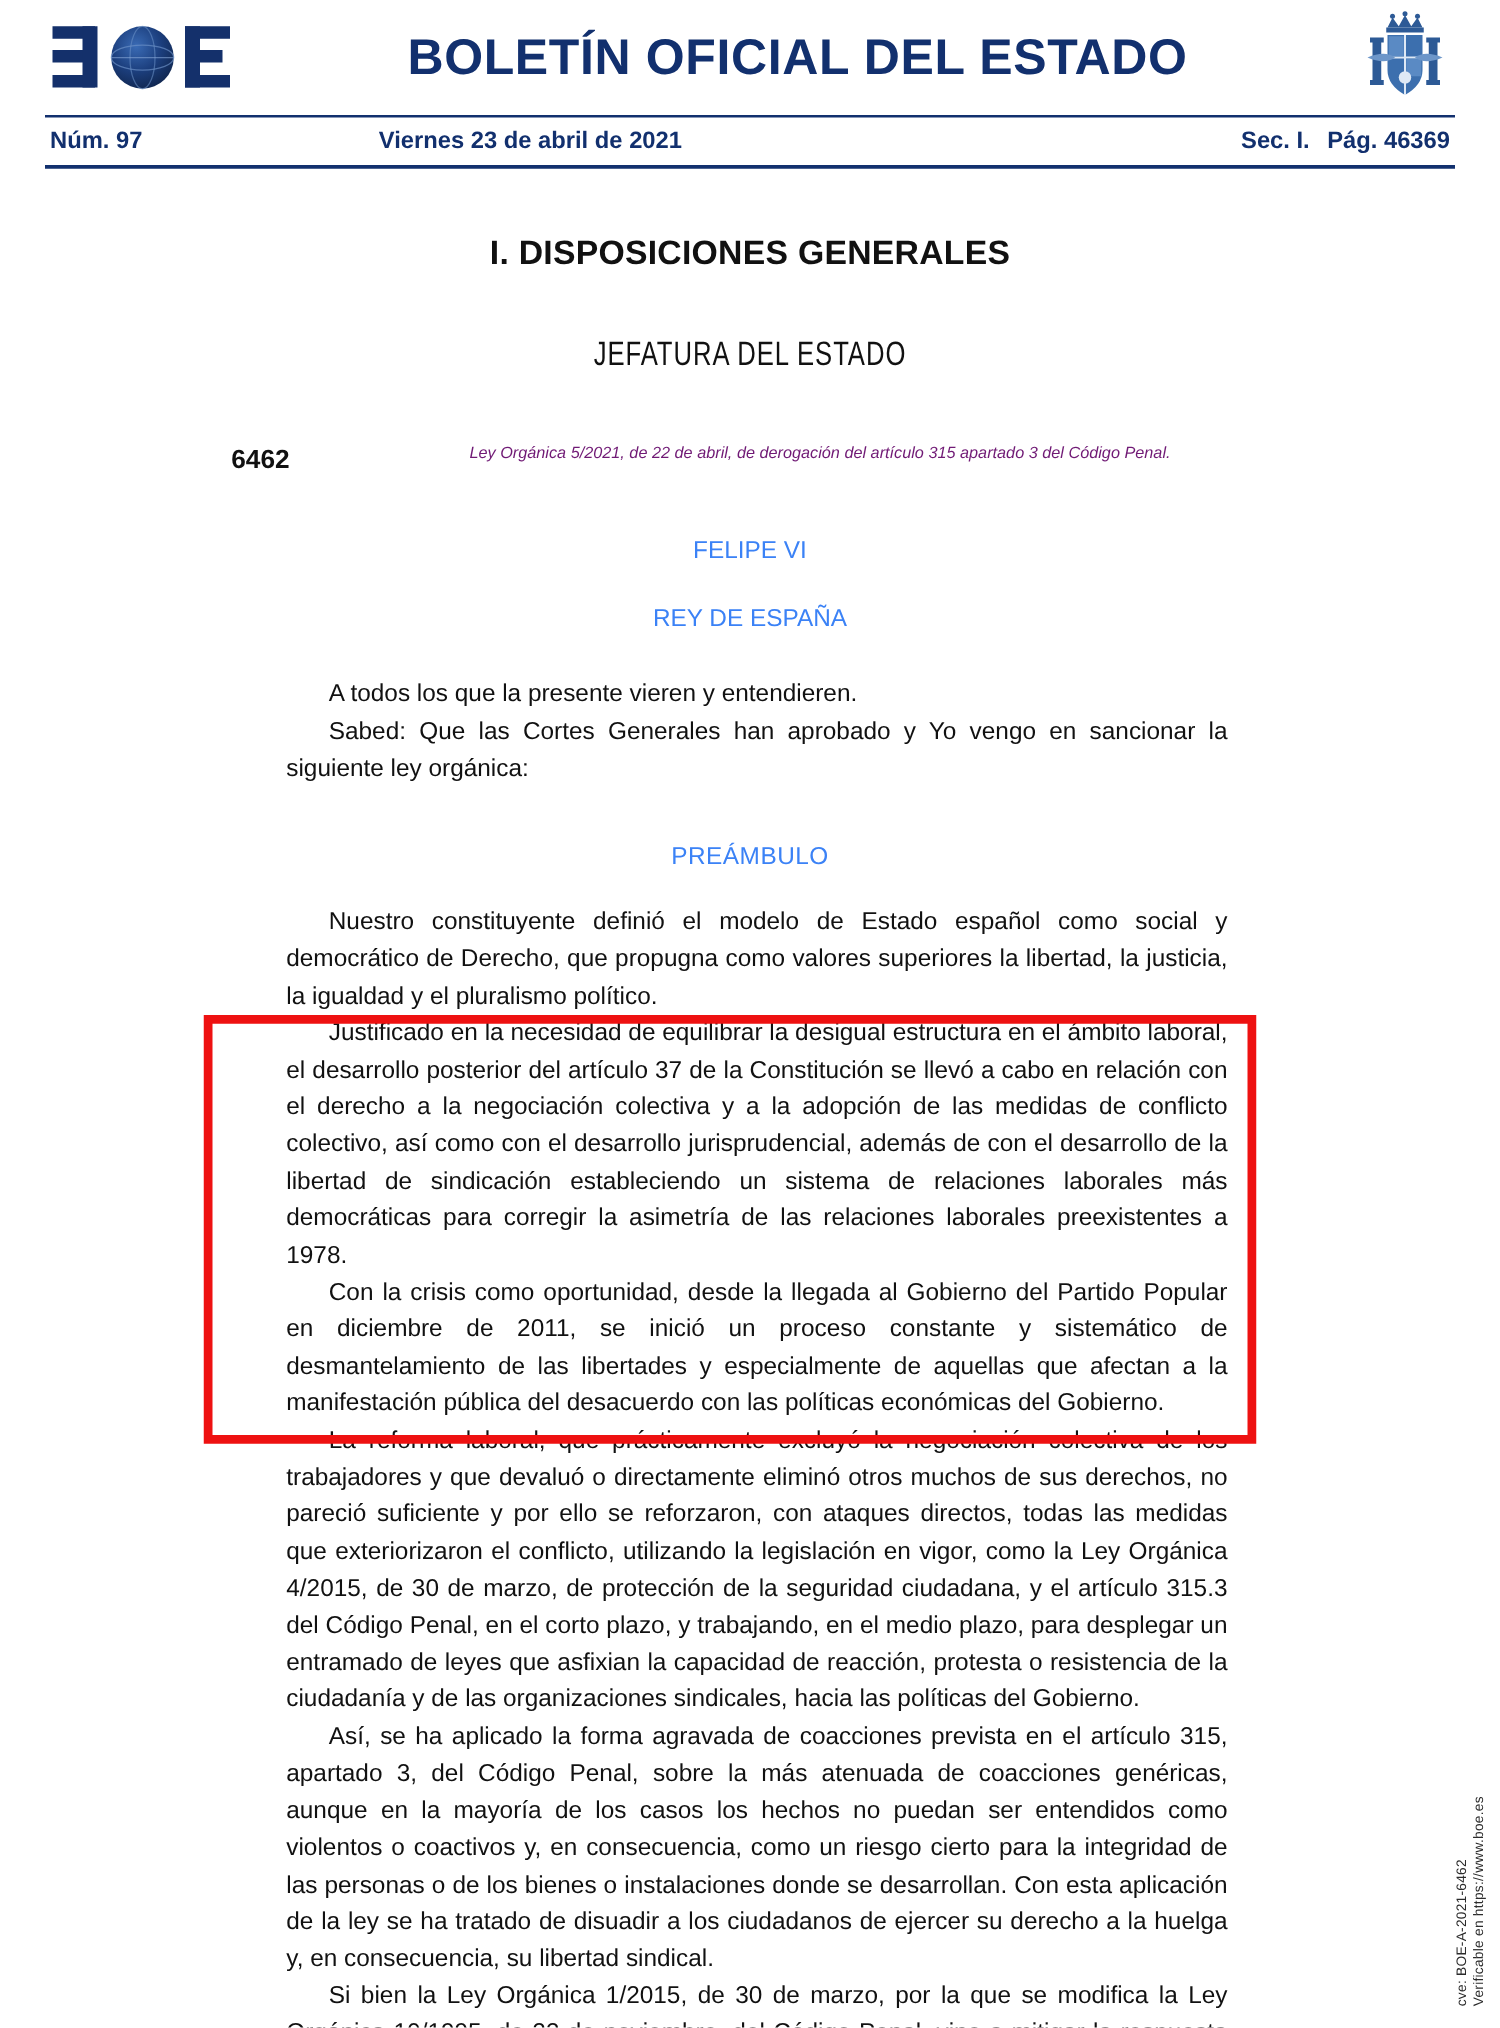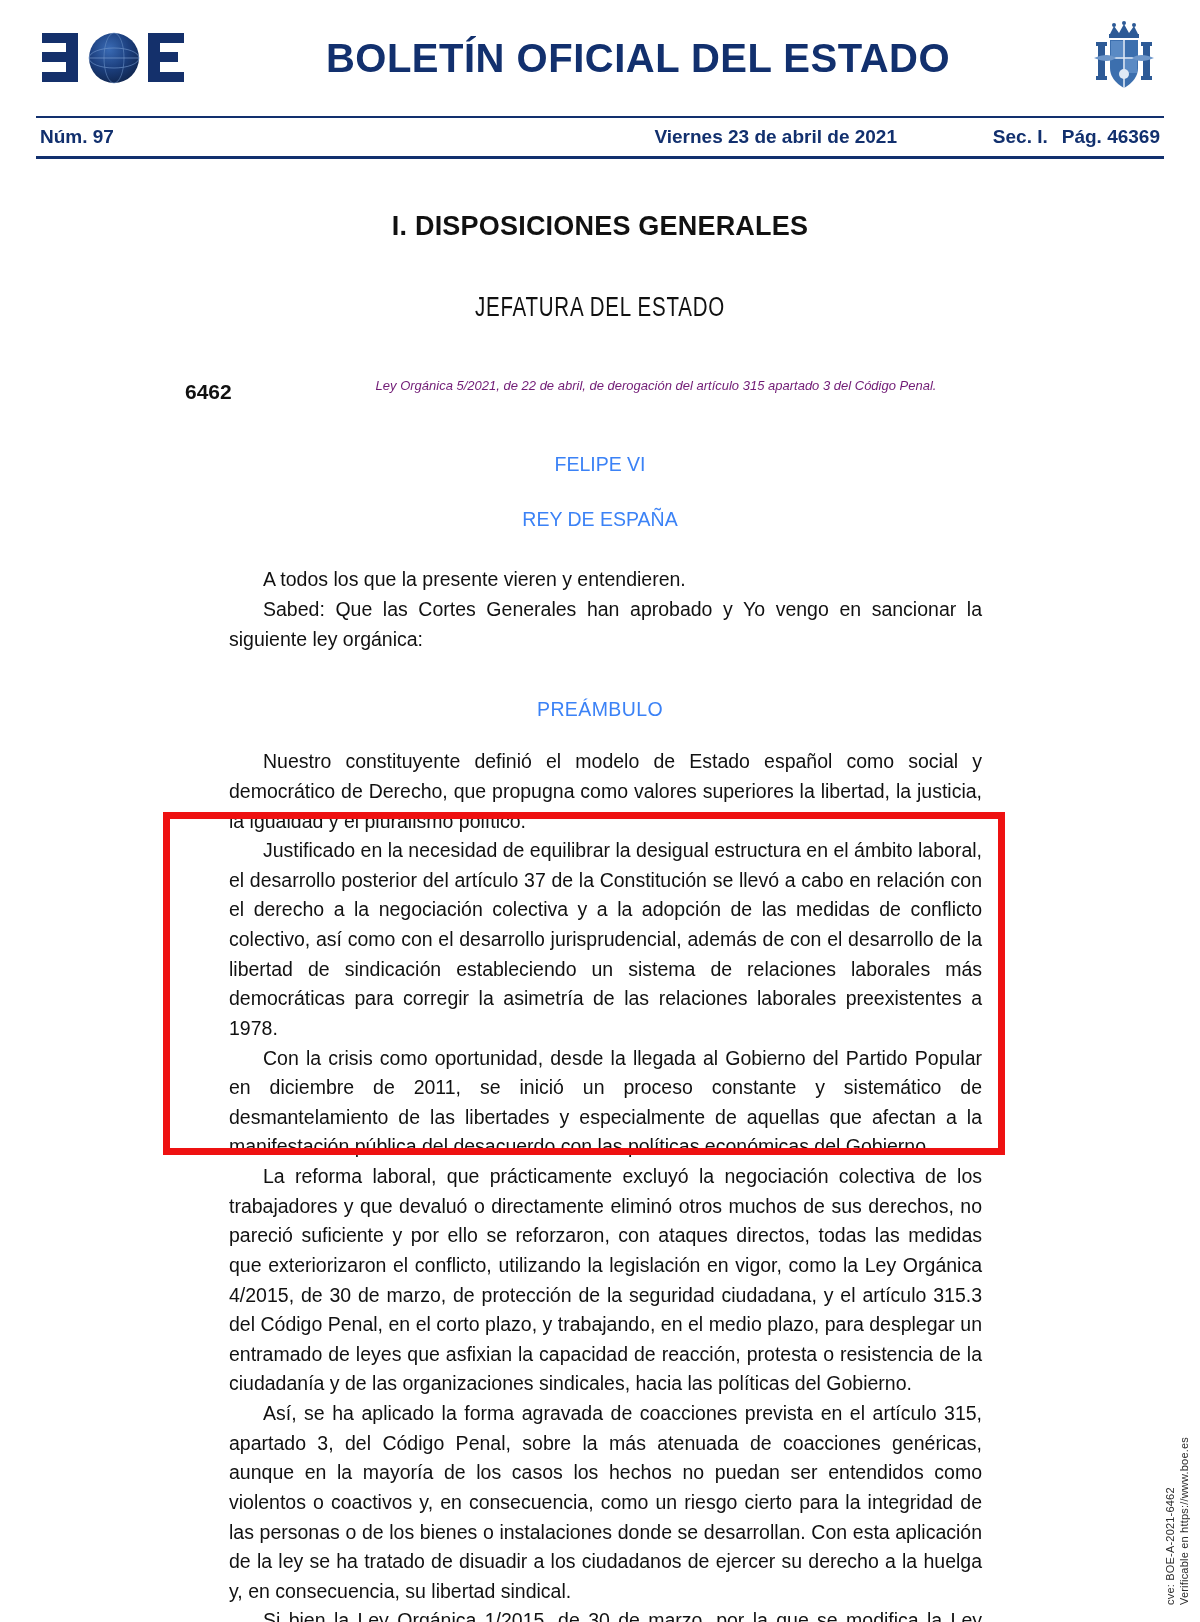"BOLETÍN OFICIAL DEL ESTADO" .masthead { padding: 12px 40px -> 0 40px }
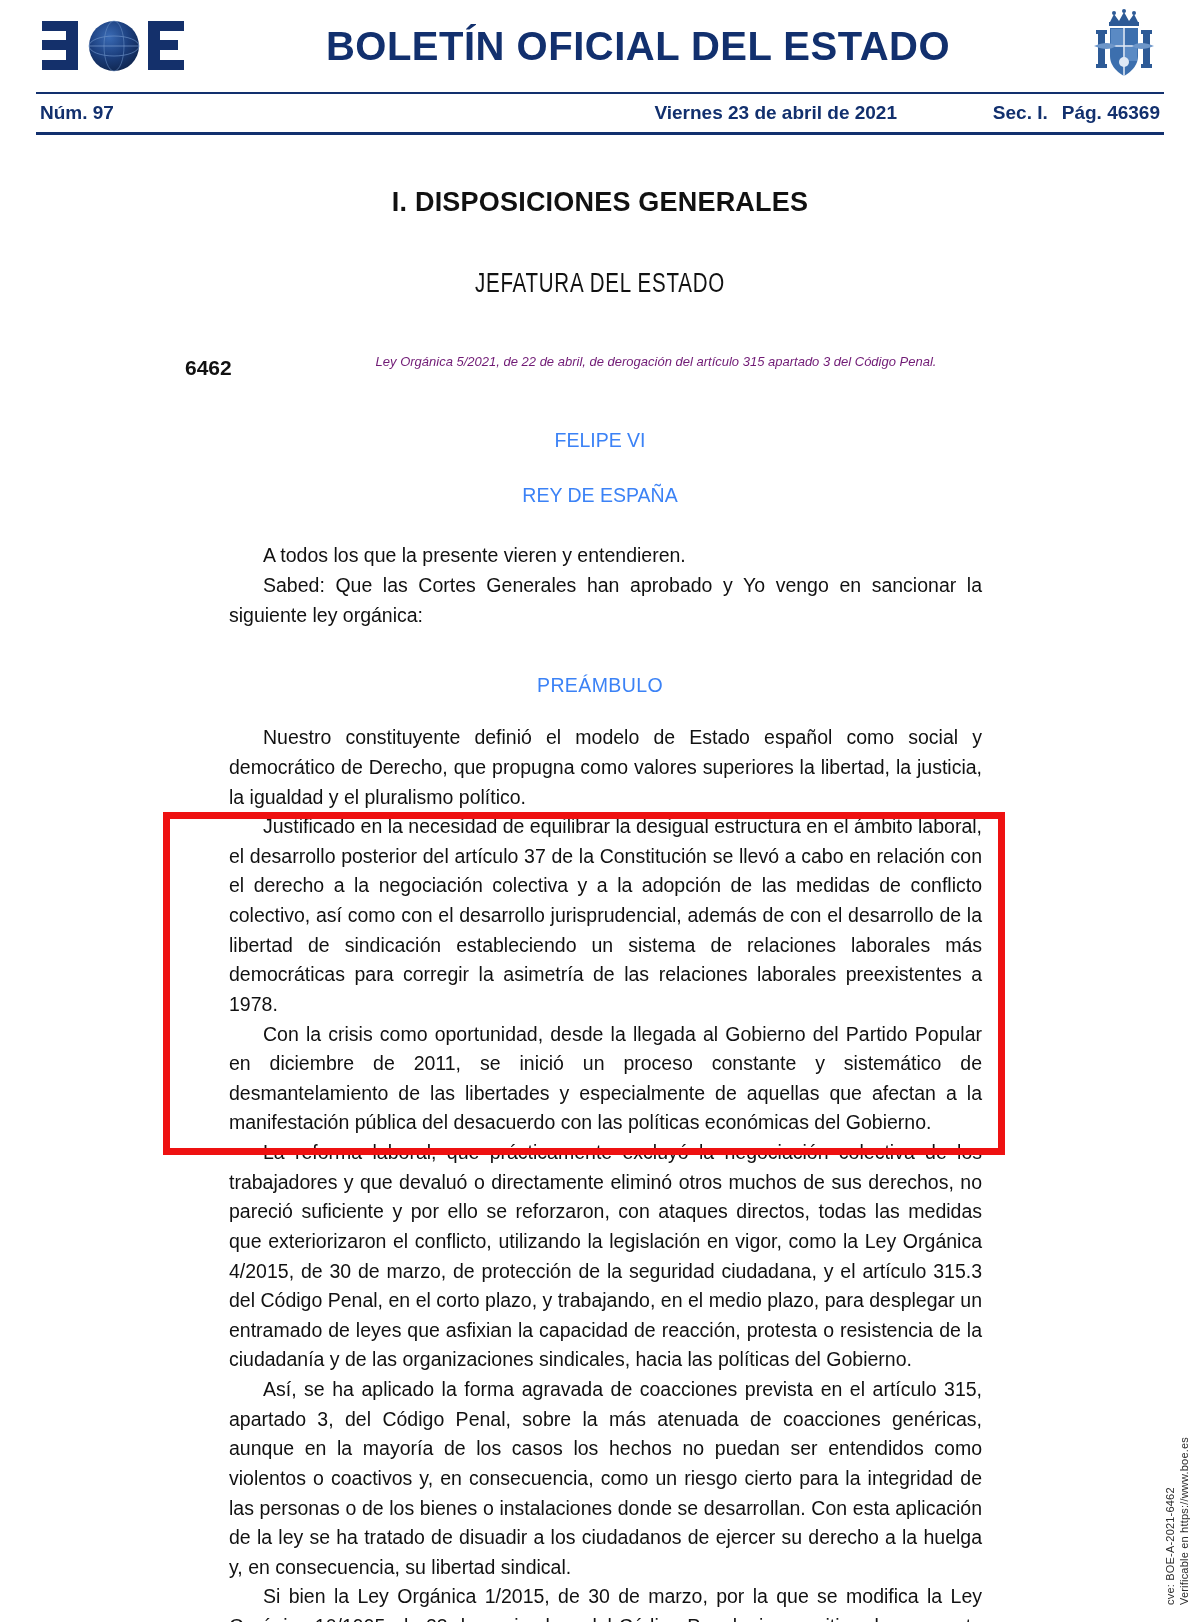"Viernes 23 de abril de" .meta-date { text-align: right -> left }
